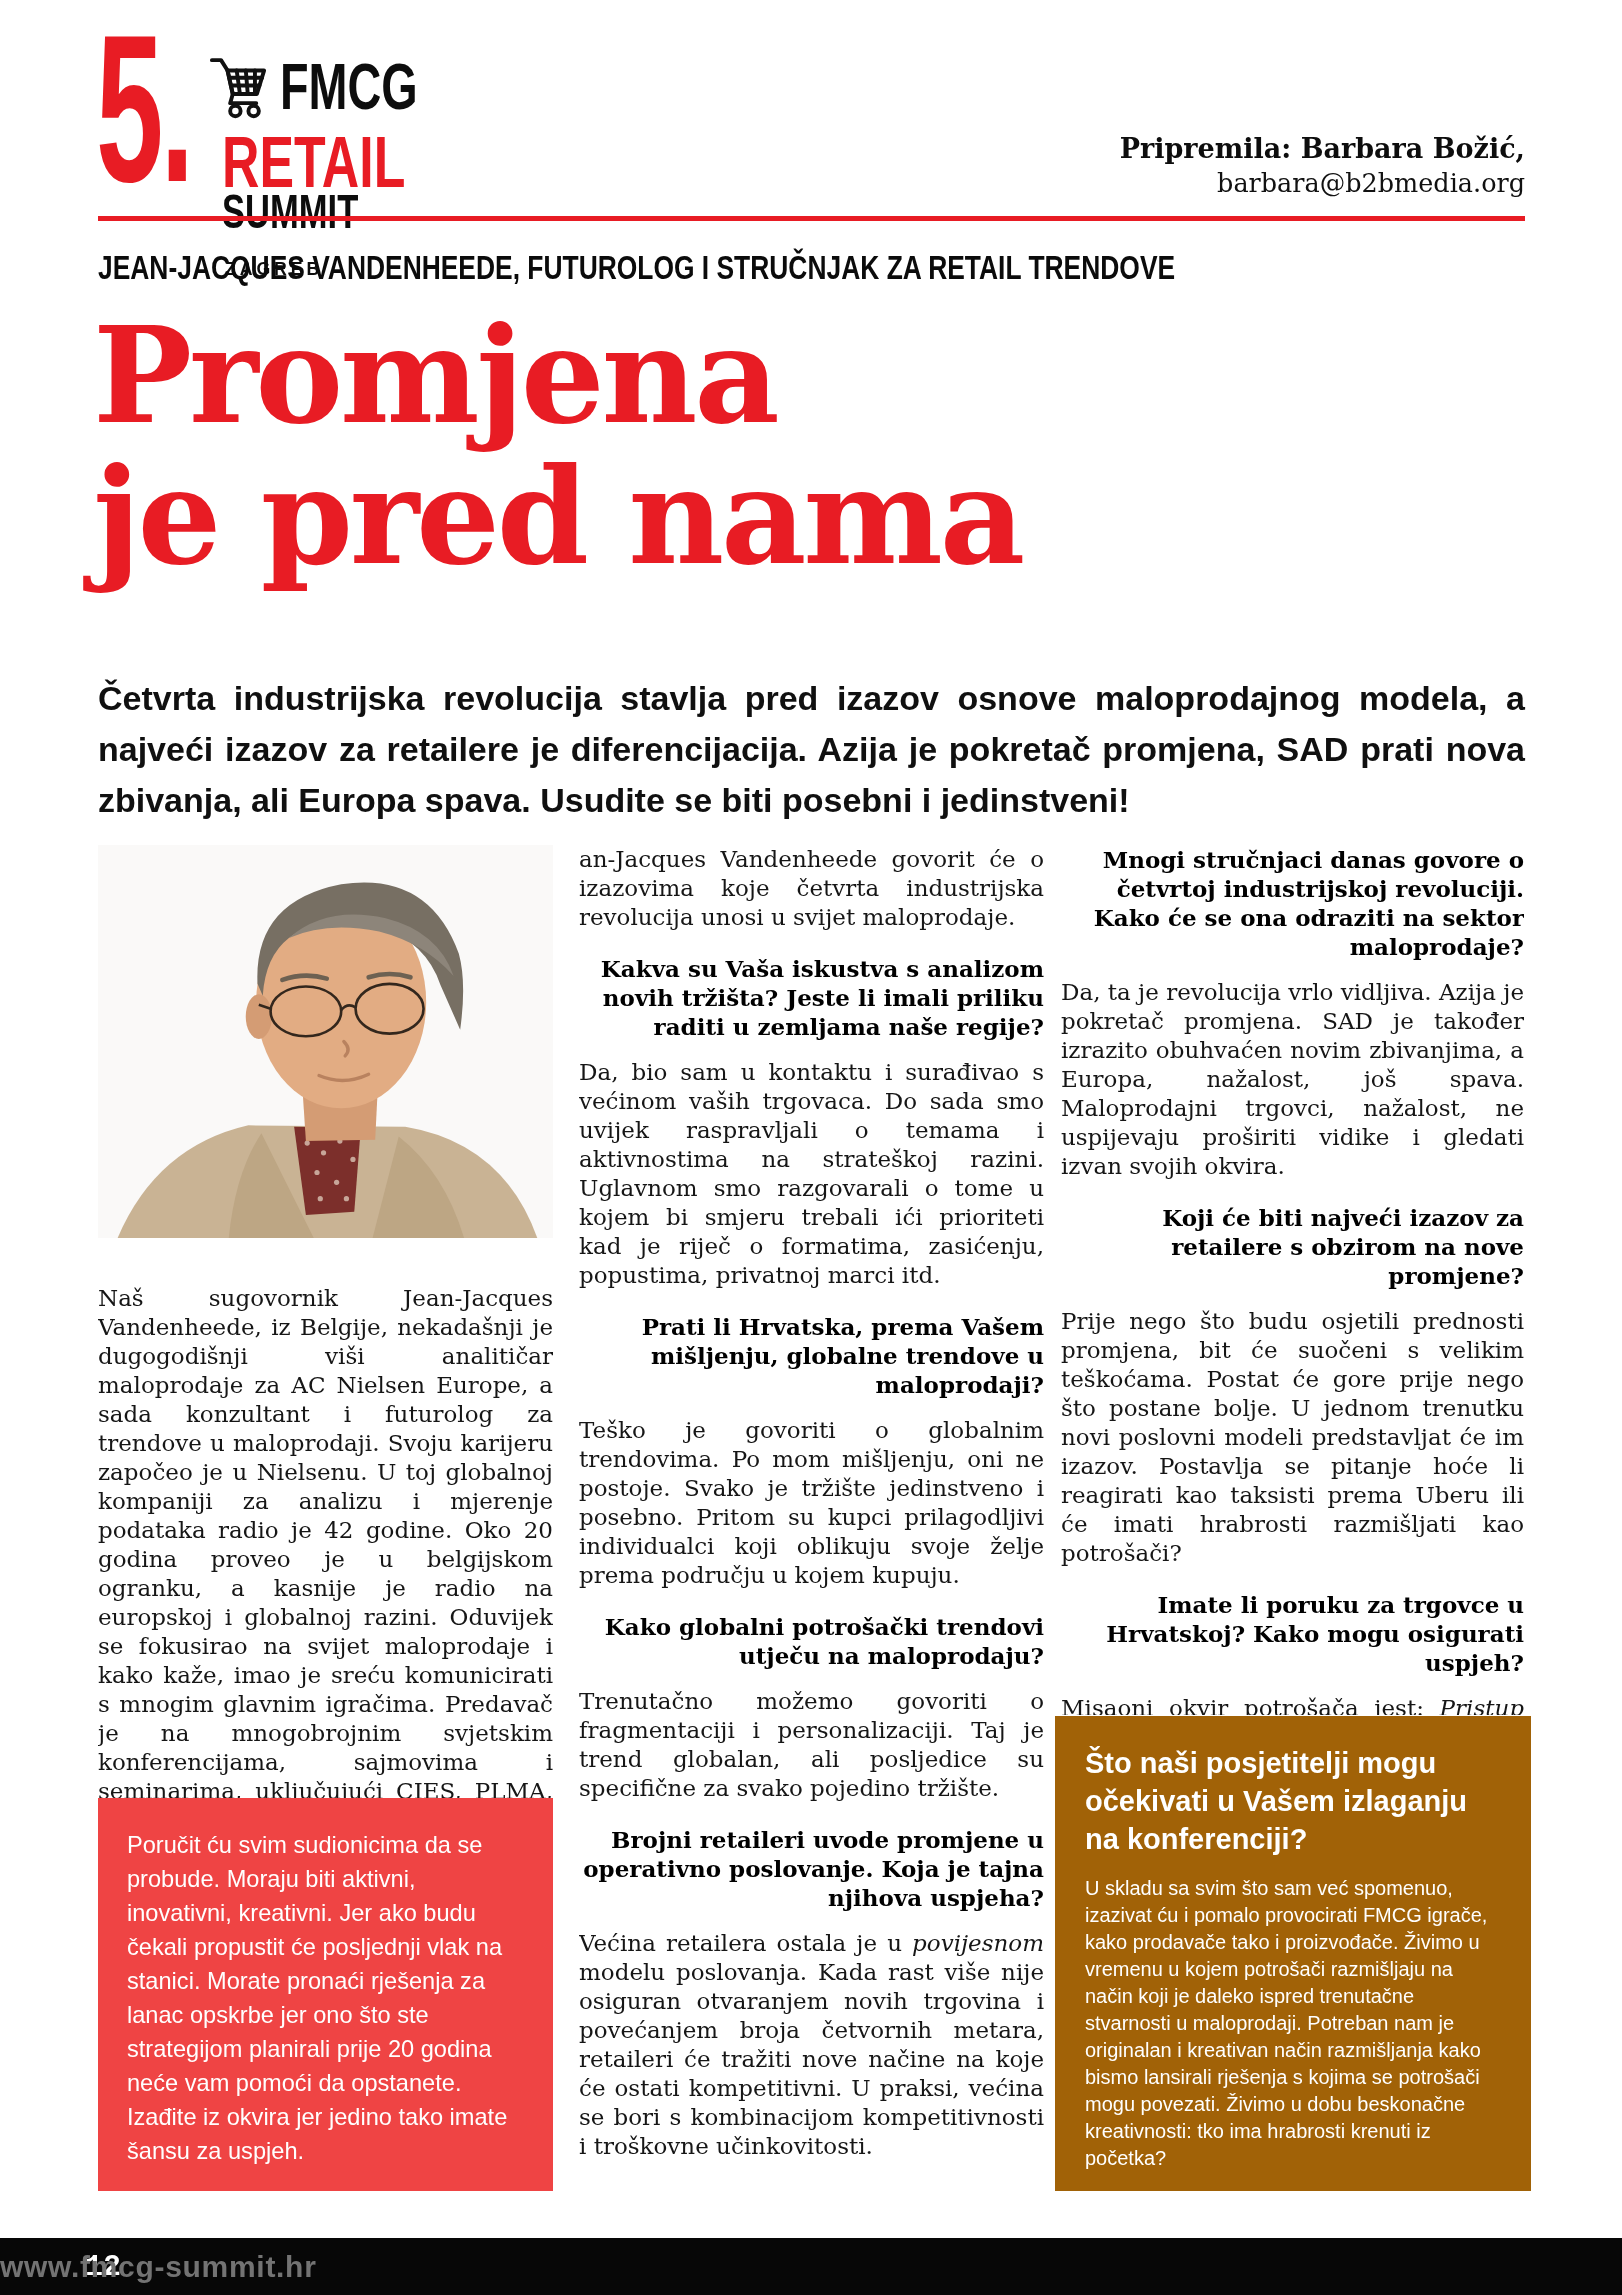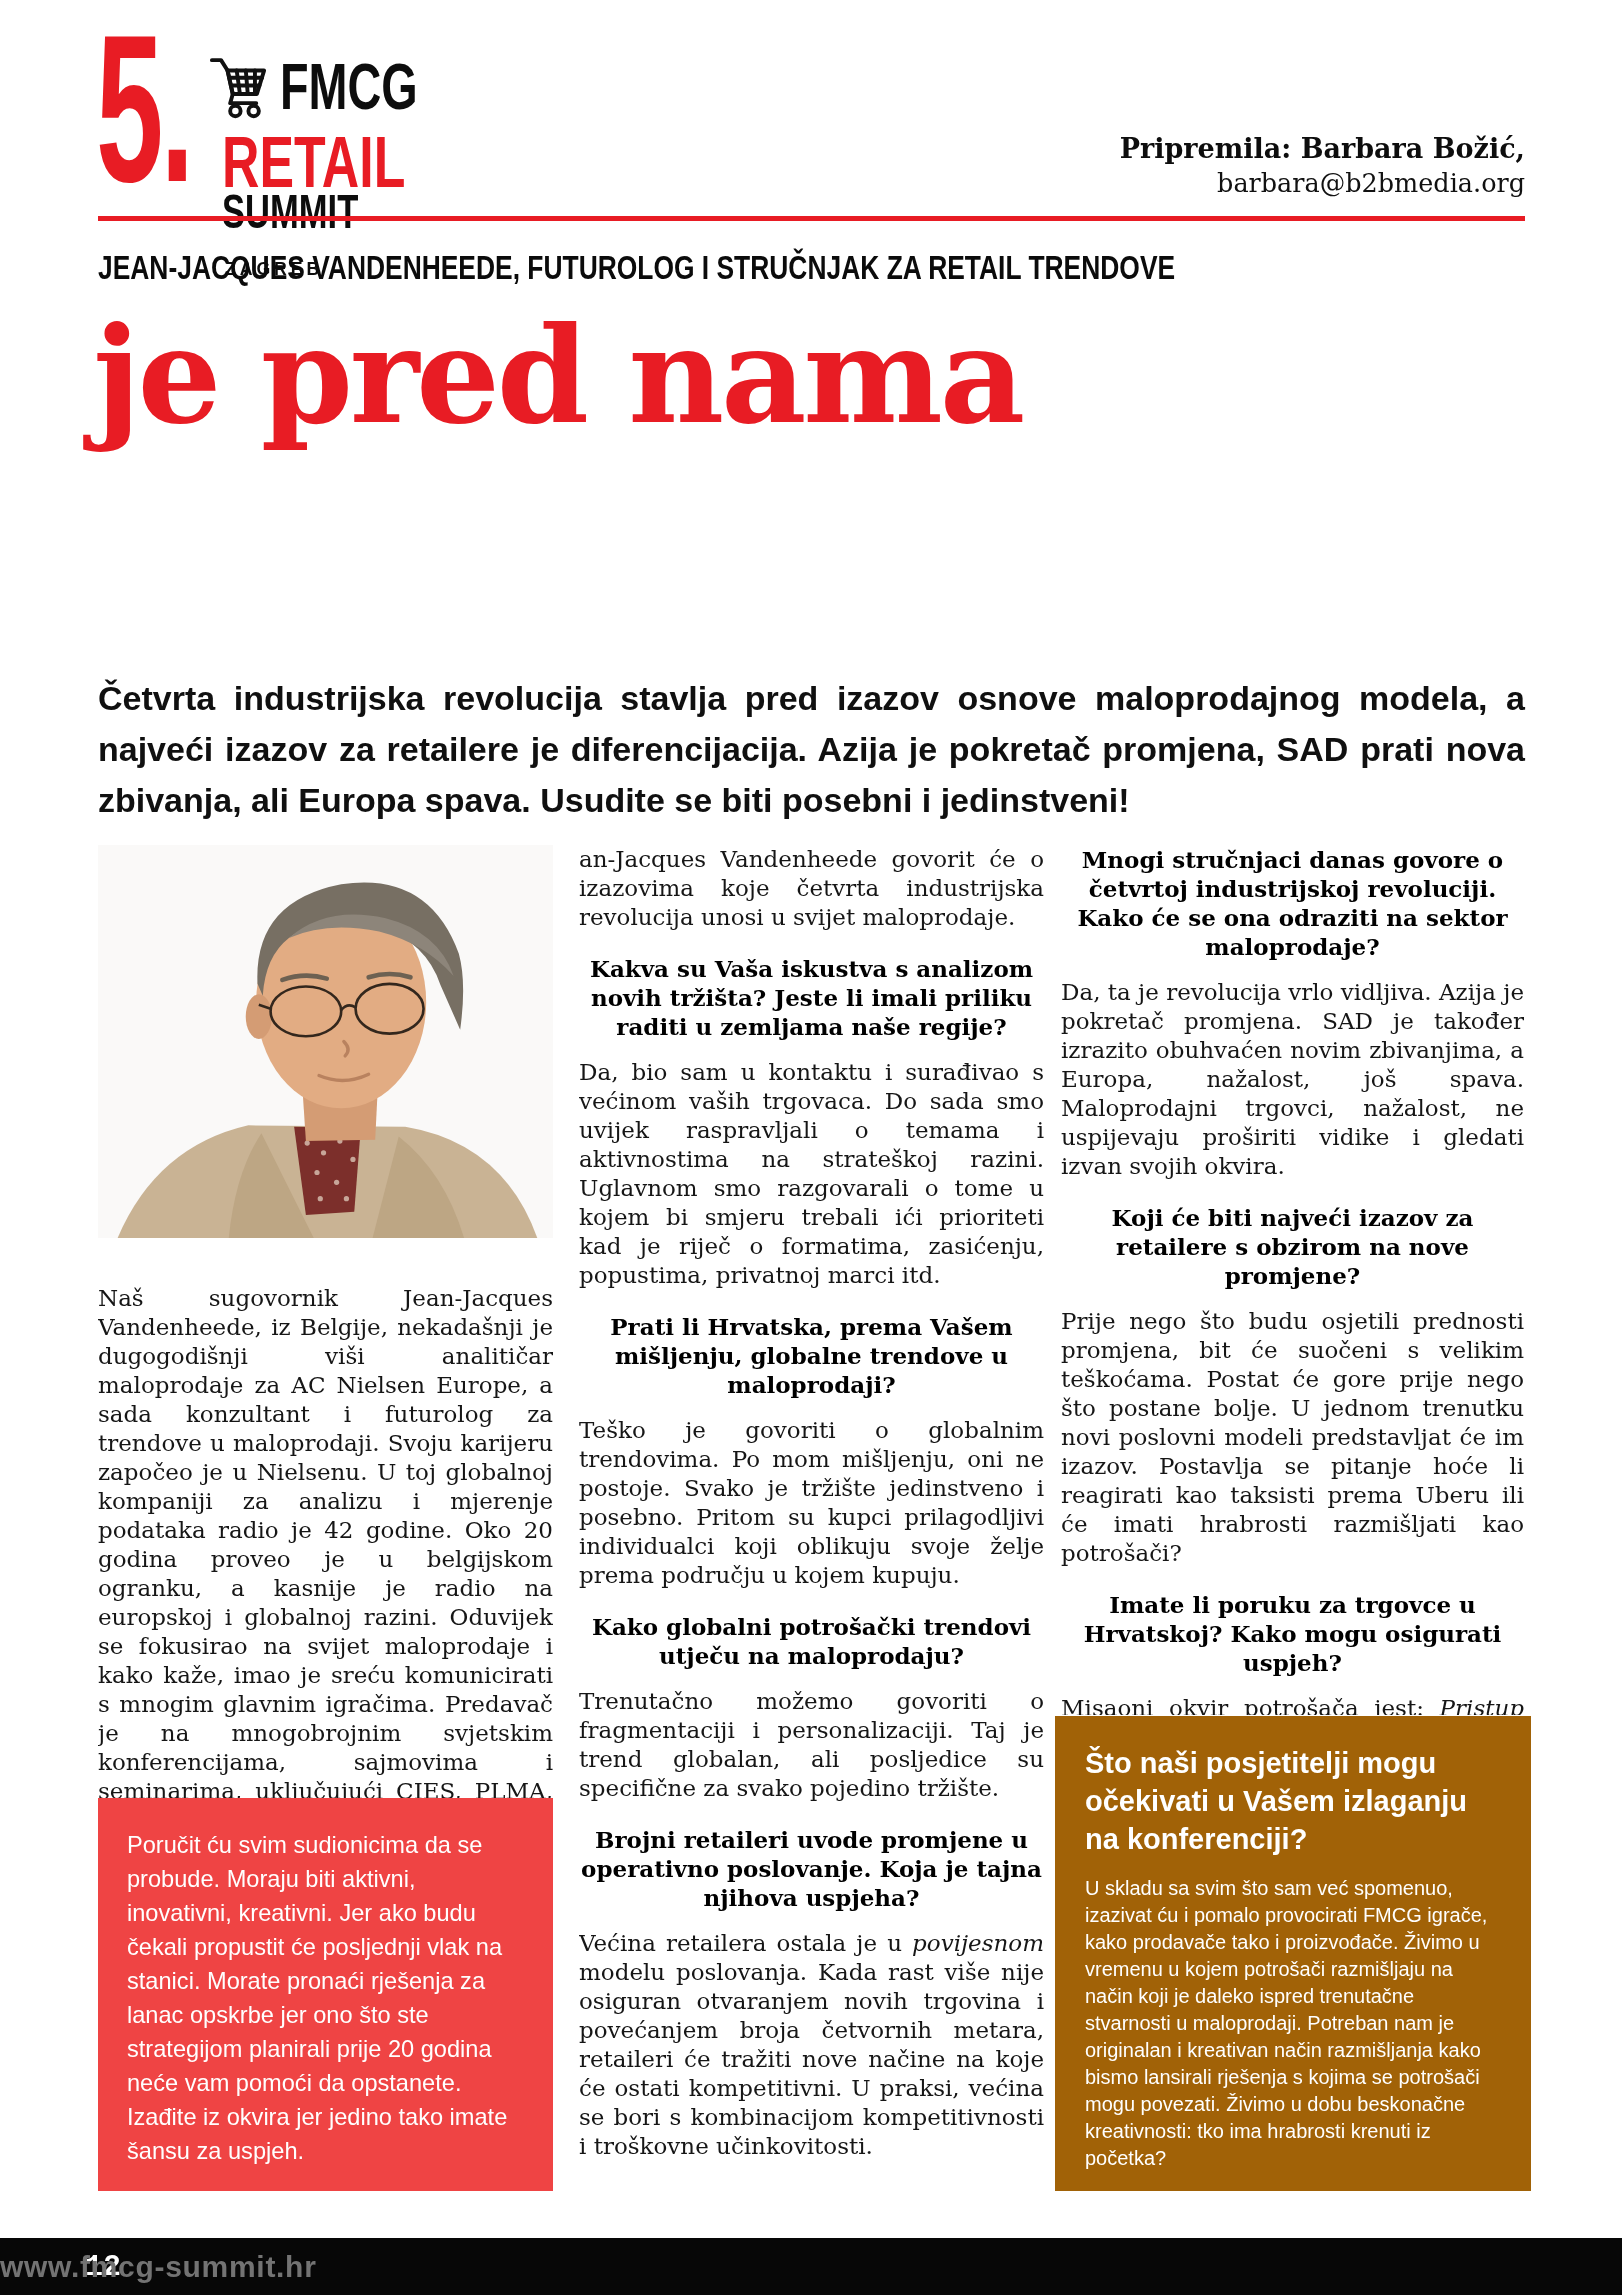"Promjena" div { html: none -> <div>Promjena</div> }
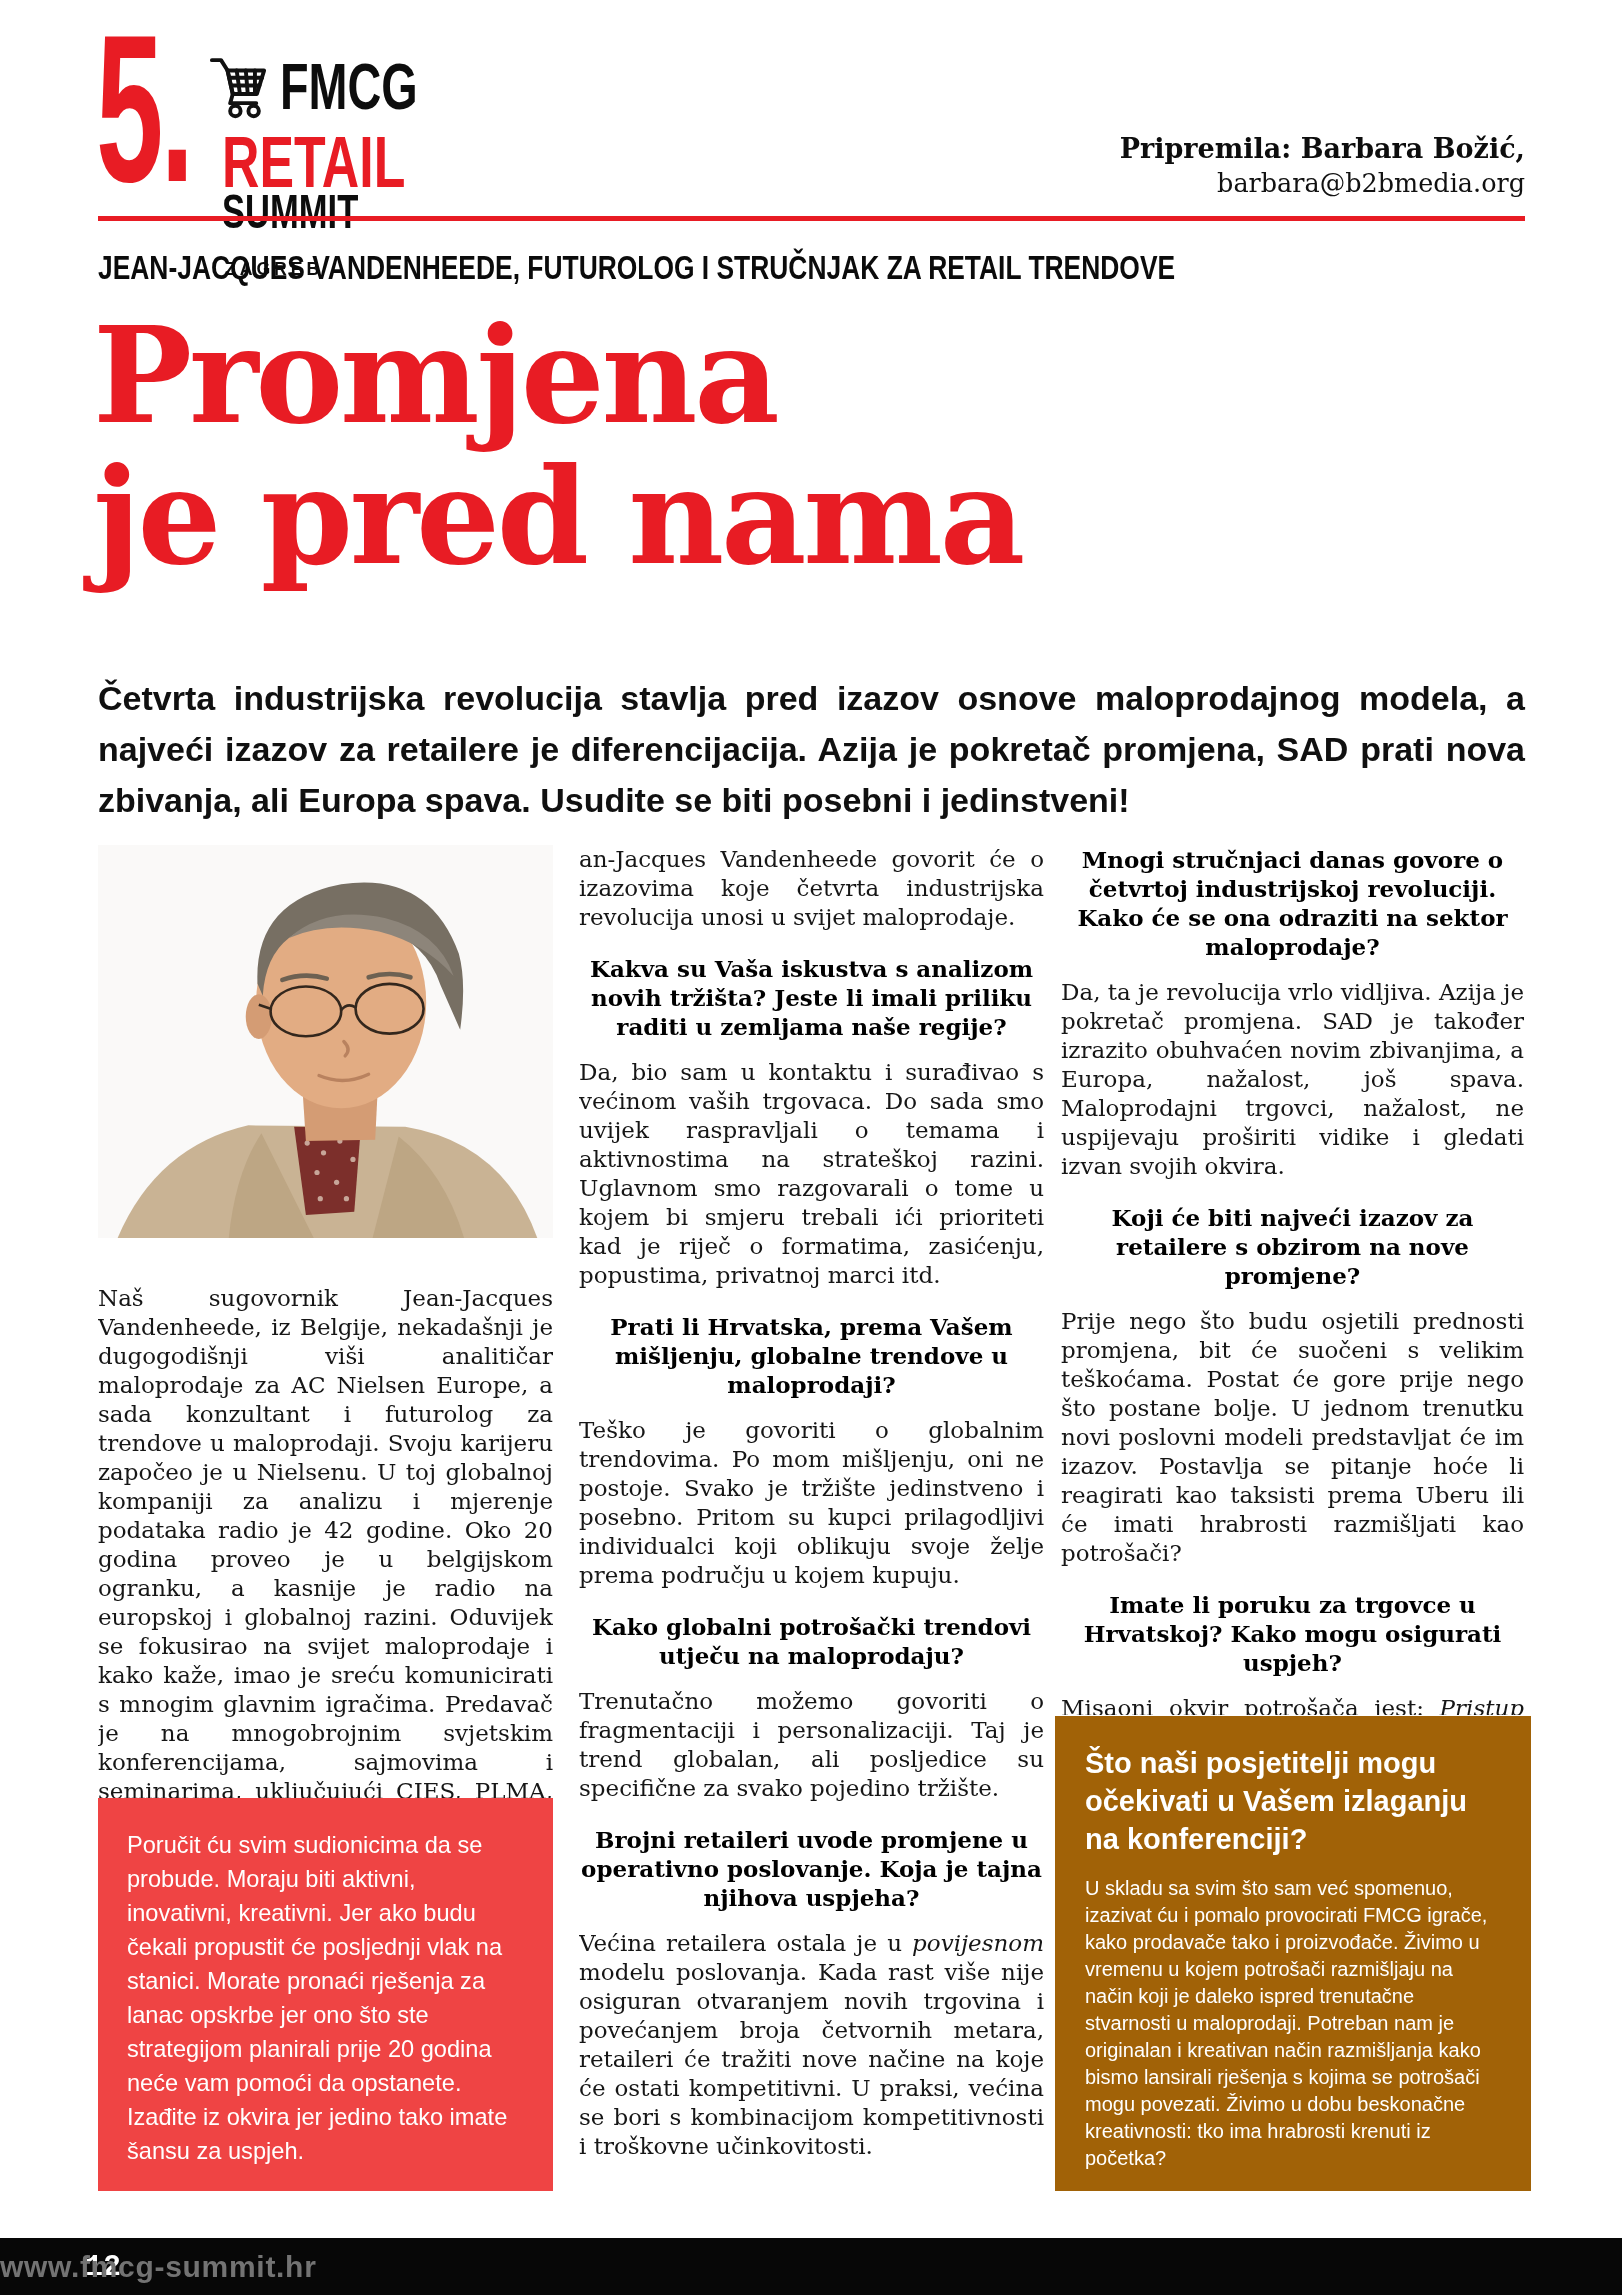"Mnogi stručnjaci danas govore o" .col .q { text-align: center -> right }
